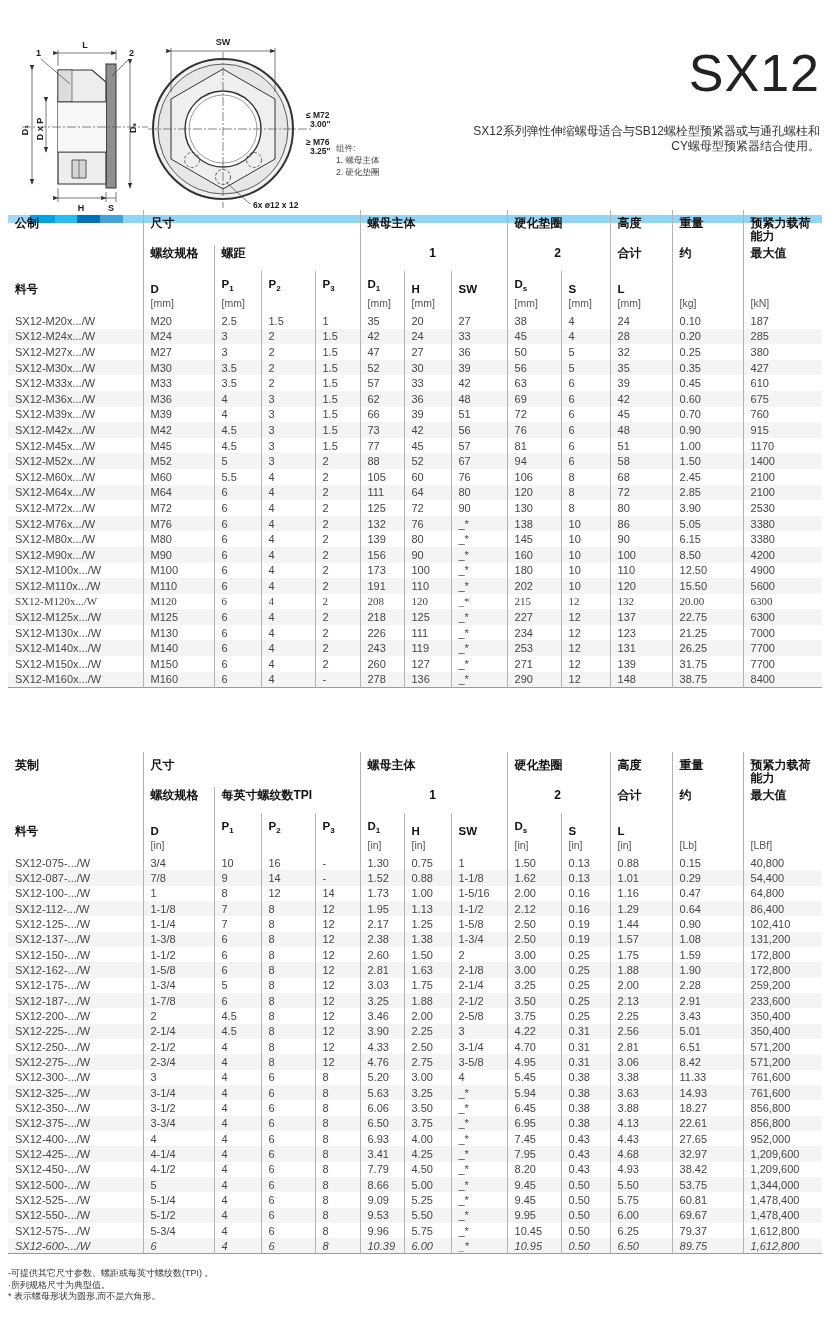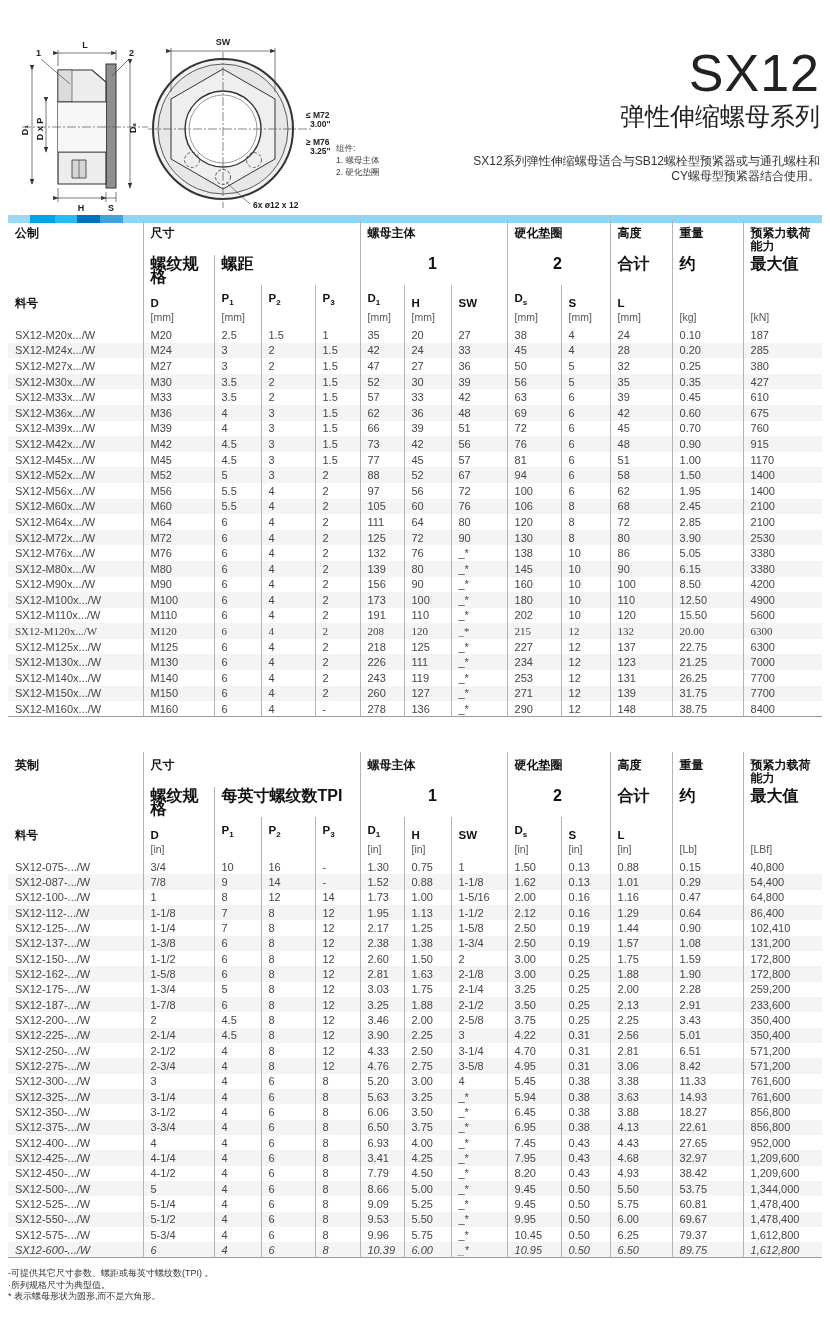"弹性伸缩螺母系列" div.sub { html: <div>弹性伸缩螺母系列</div> -> none }
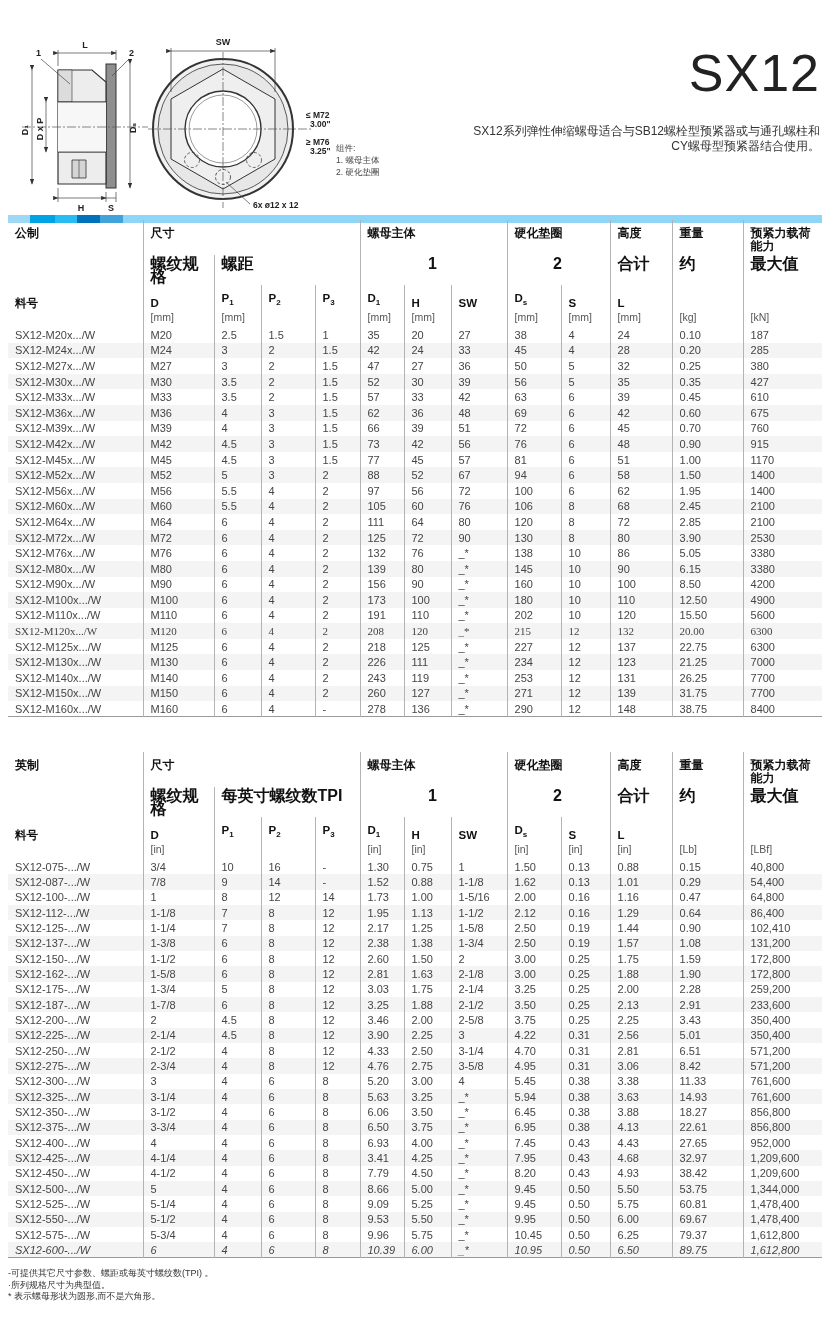"公制" #metric-section { top: 220px -> 210px }
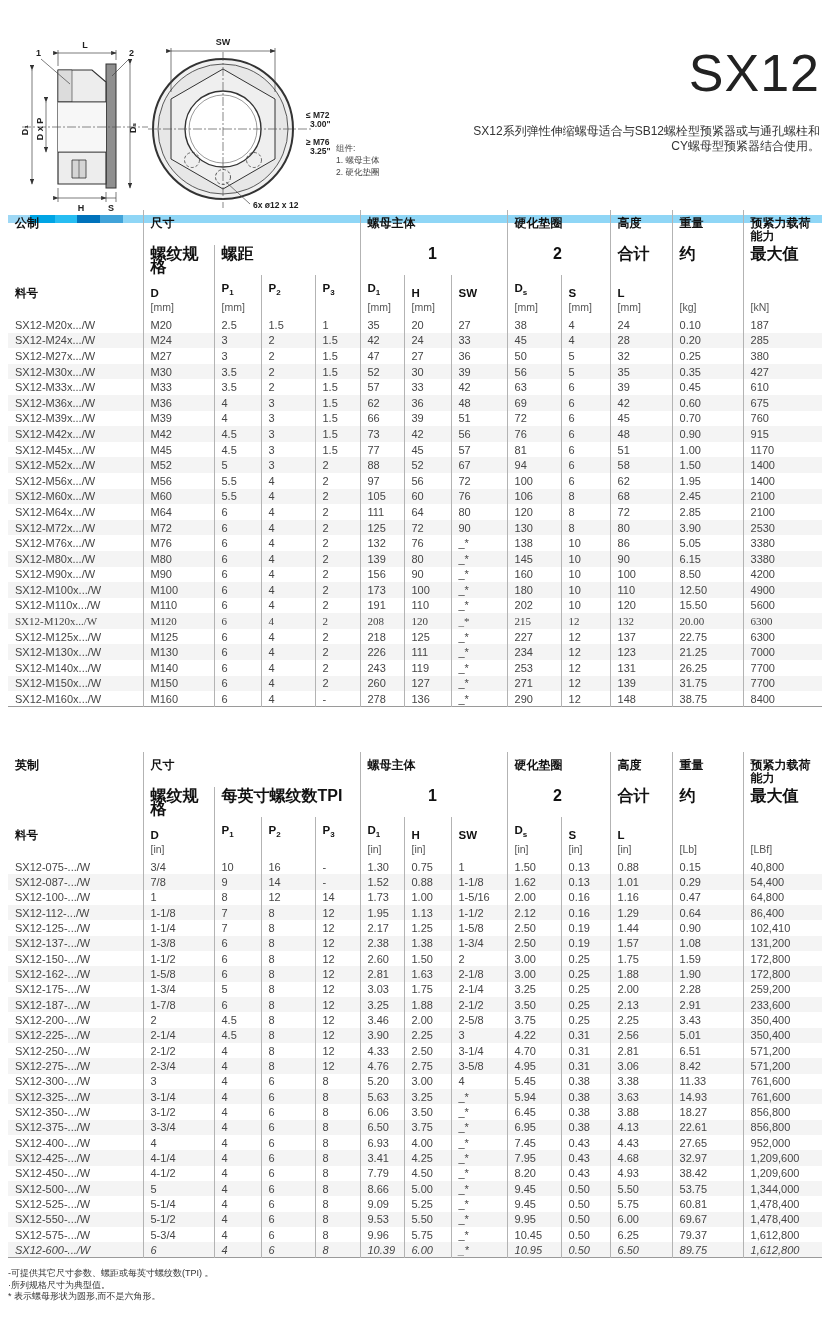"螺纹规格" tr.h2 th { font-size: 16px -> 12px }
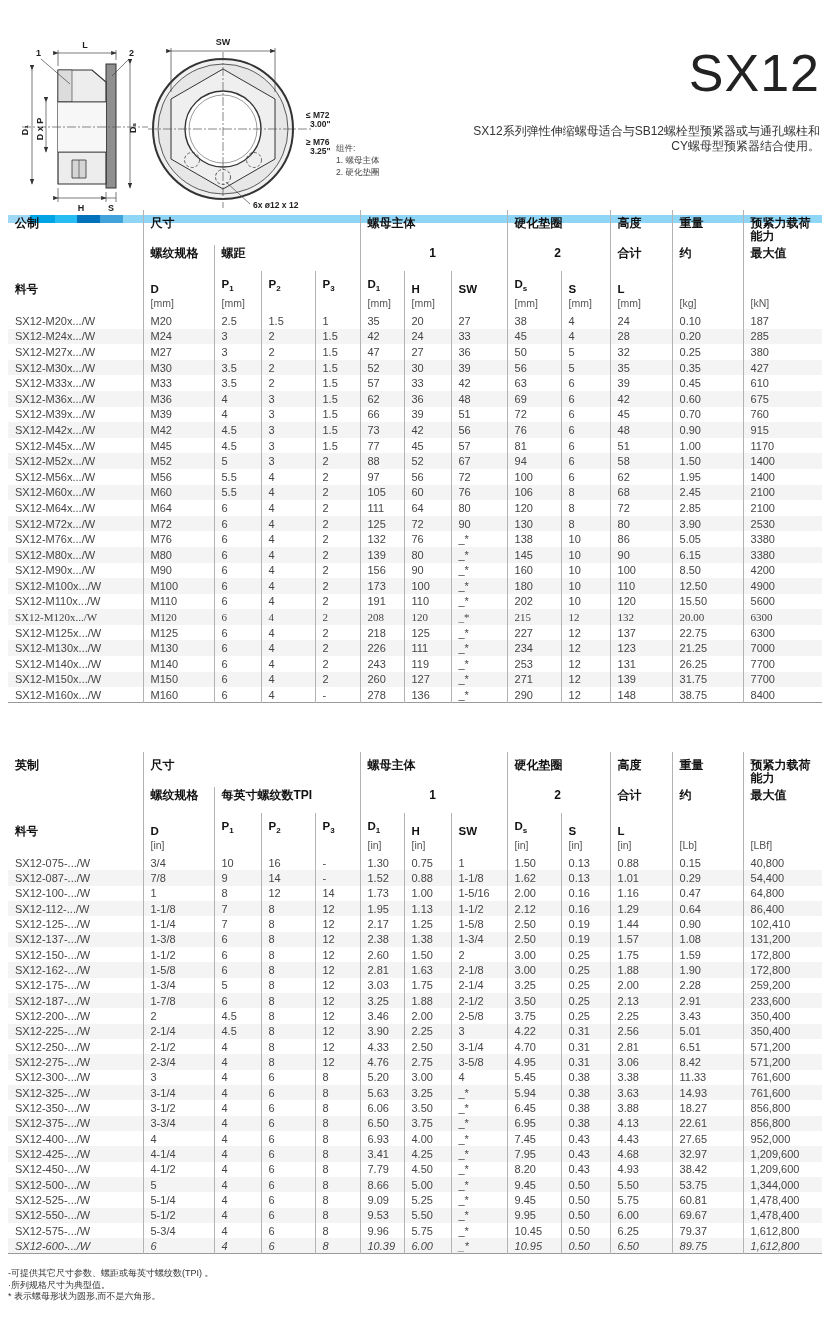"SX12-M56x.../W" tr { html: <tr> <td>SX12-M56x.../W</td> <td>M56</td> <td>5.5</td> <td>4</td> <td>2</td> <td>97</td> <td>56</td> <td>72</td> <td>100</td> <td>6</td> <td>62</td> <td>1.95</td> <td>1400</td> </tr> -> none }
